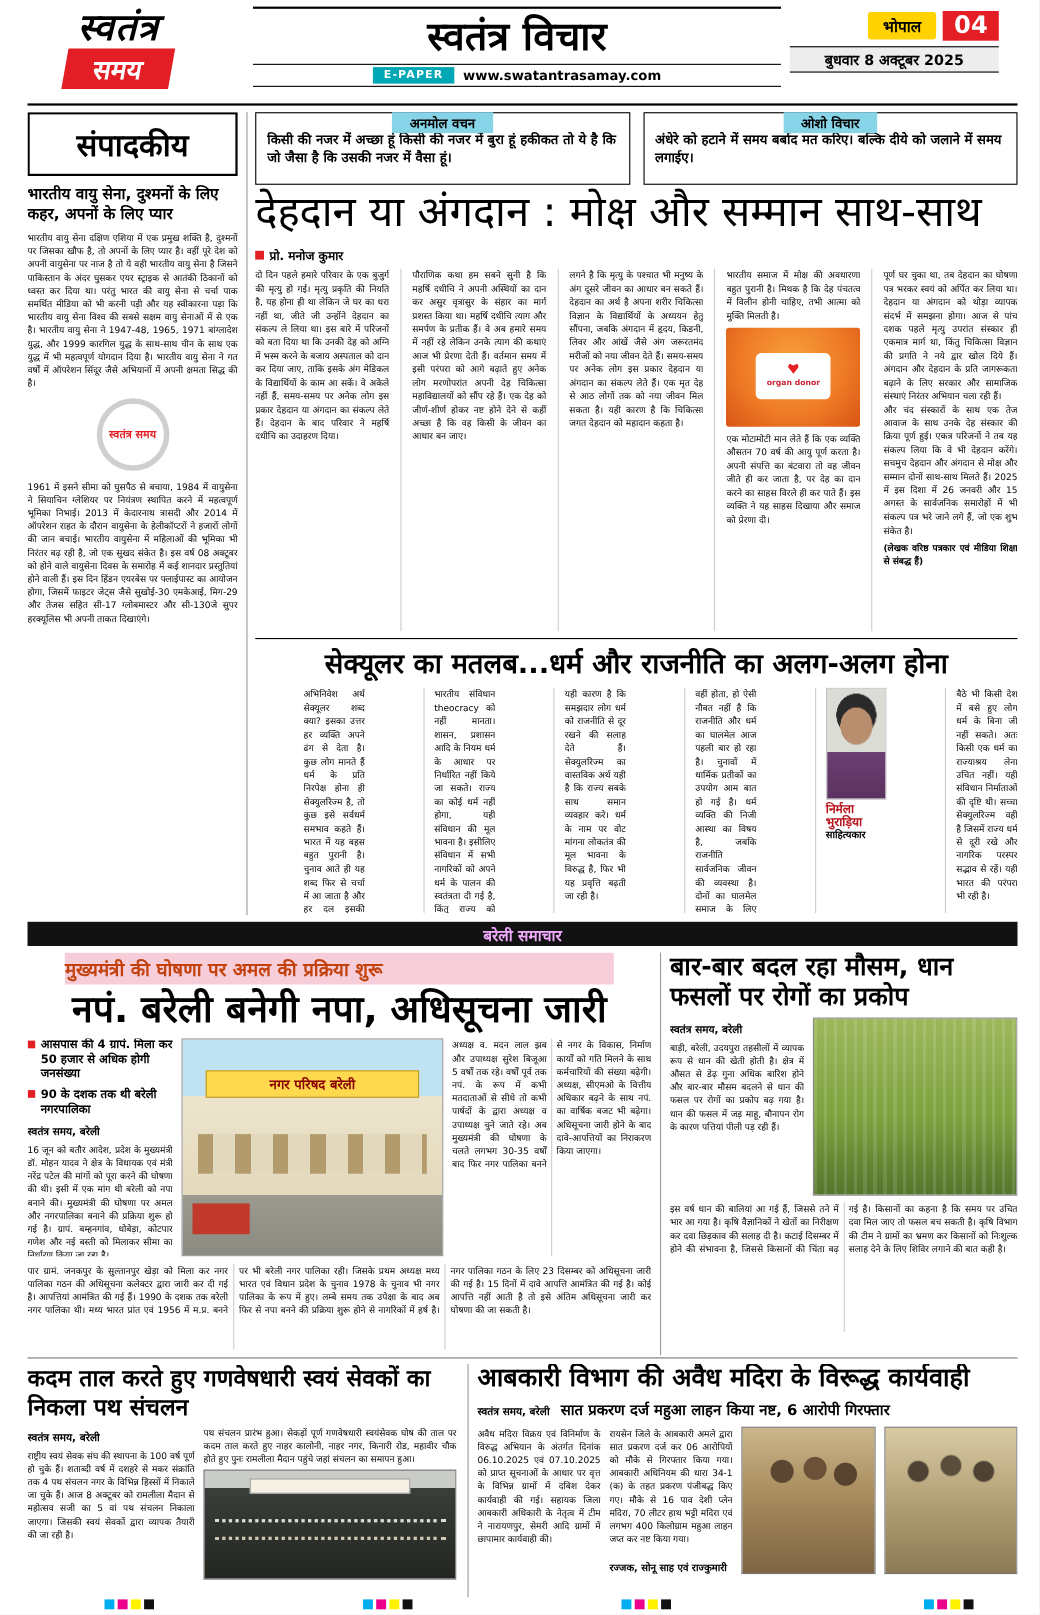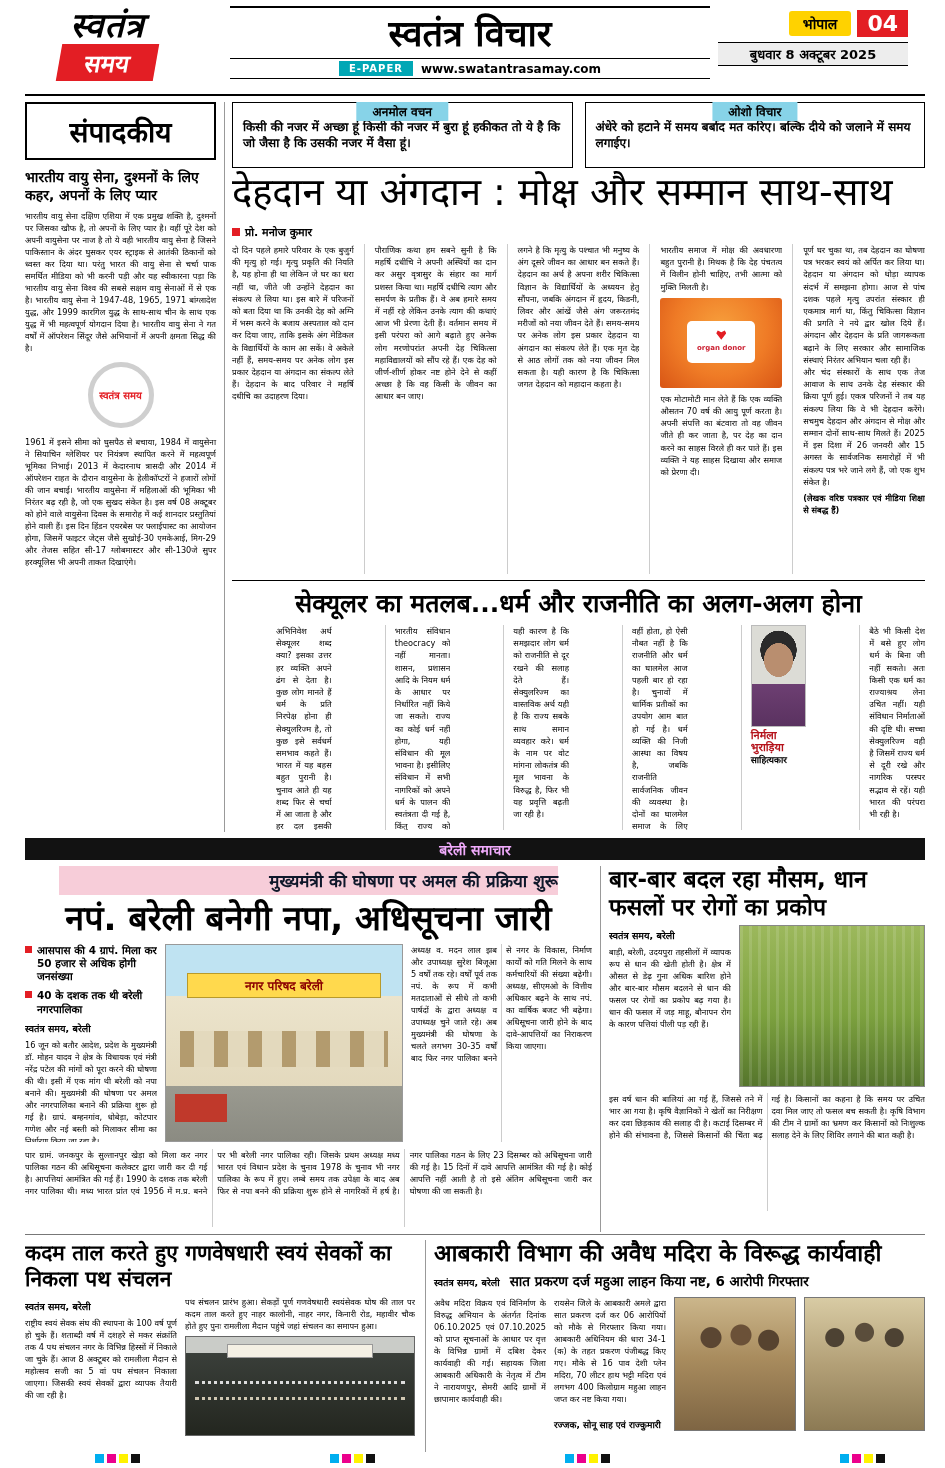"मुख्यमंत्री की घोषणा पर अमल" .kicker { color: #0f172a -> #c2410c; text-align: right -> left }
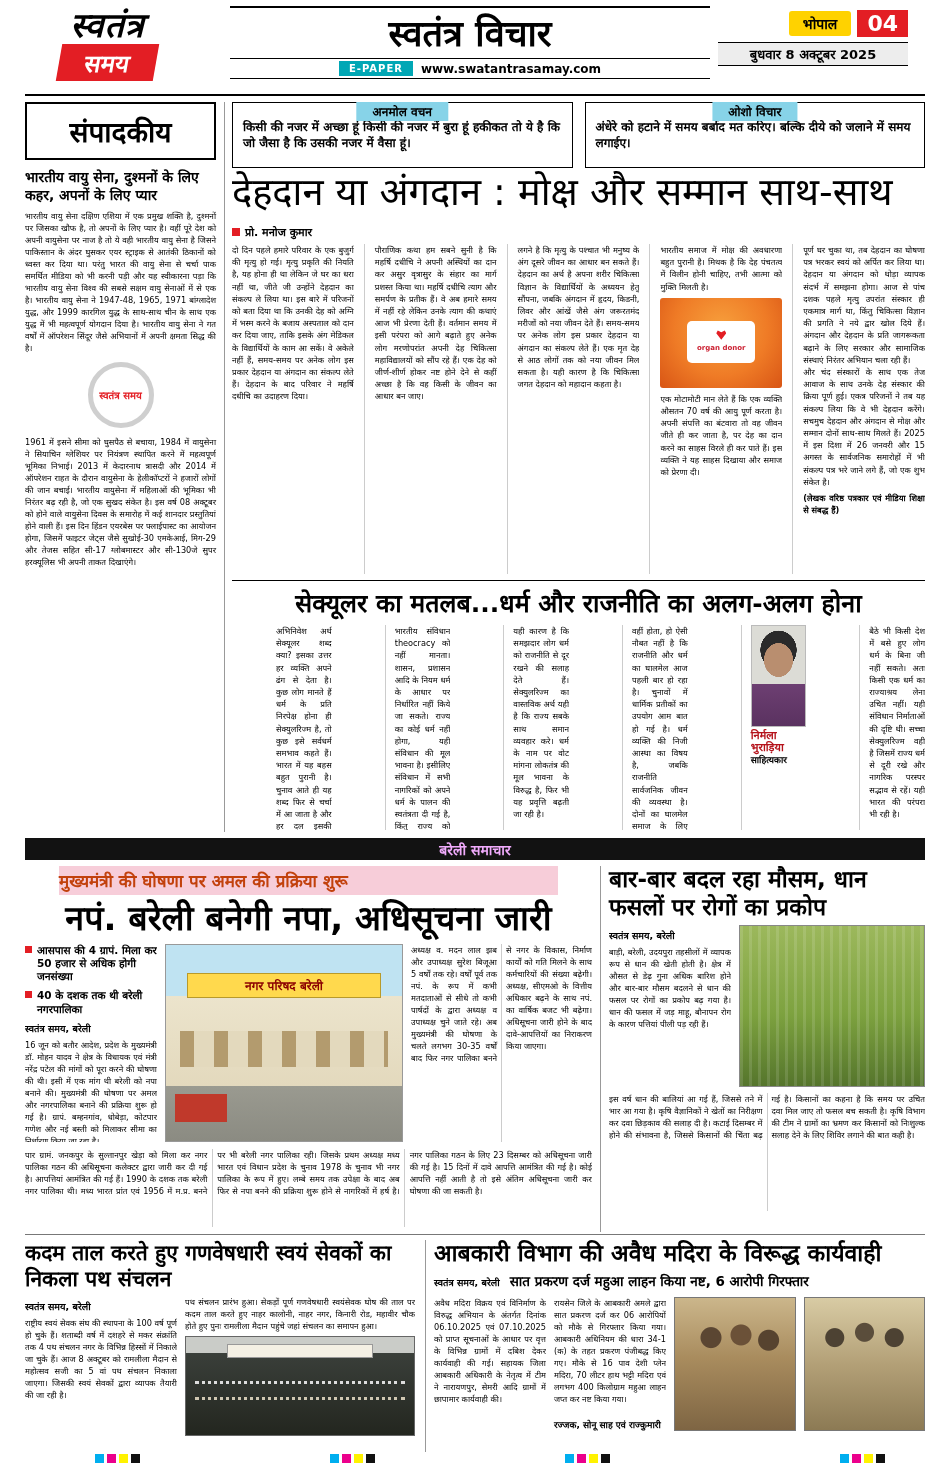"40 के दशक तक थी" span { text: 40 -> 90 }
